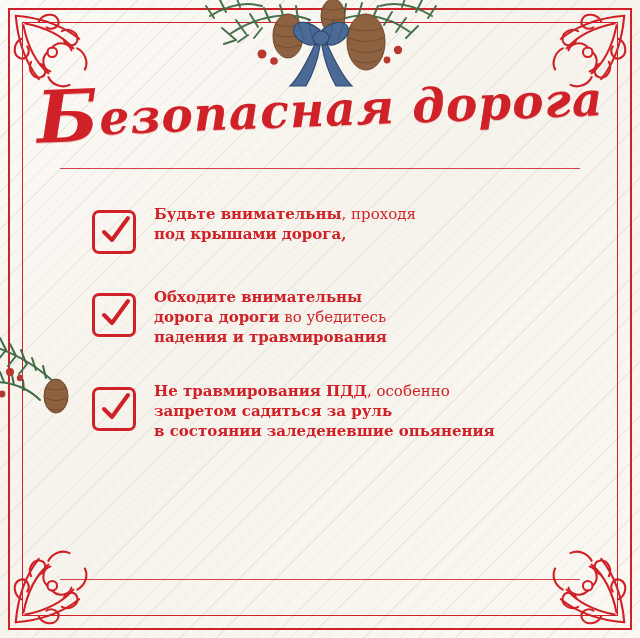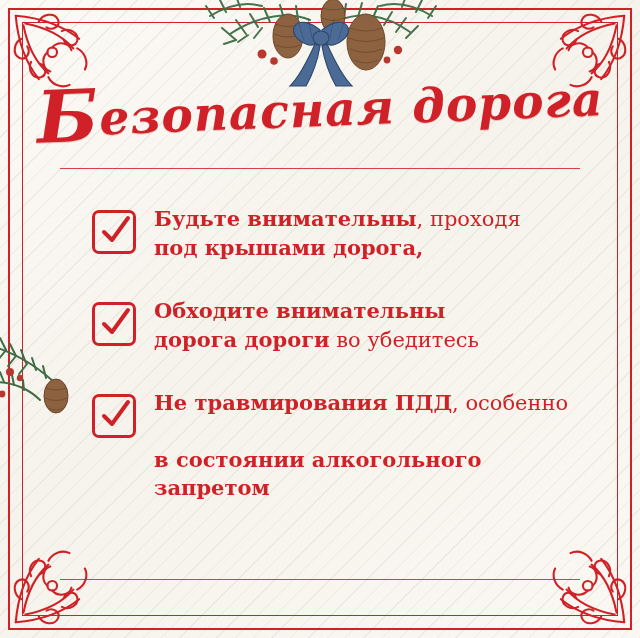"Будьте внимательны, проходя" .text { font-size: 21px -> 15px }
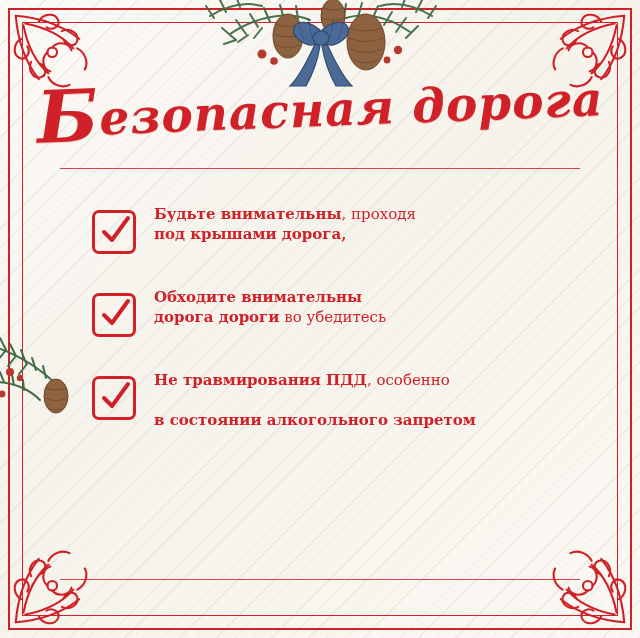"падения и травмирования" span.b { html: none -> <span>падения и травмирования</span> }
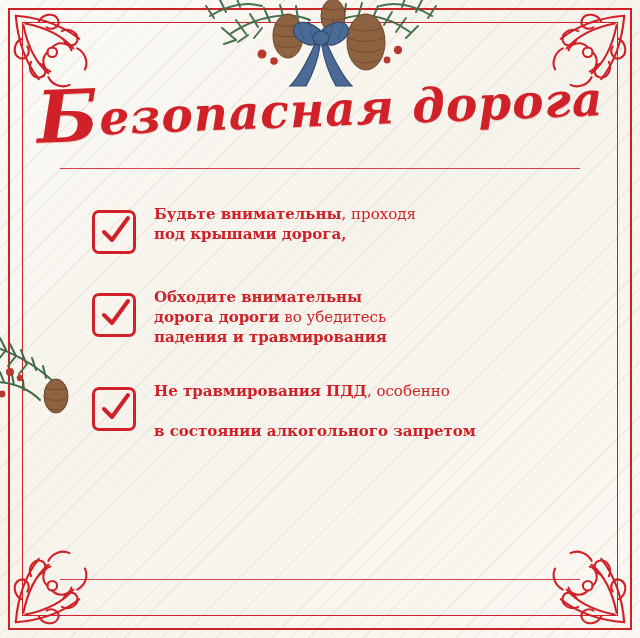"запретом садиться за руль" span.b { html: none -> <span>запретом садиться за руль</span> }
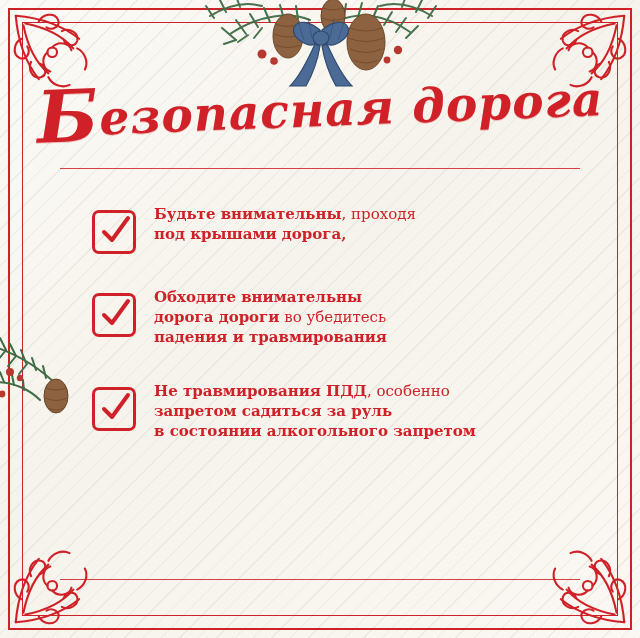"в состоянии алкогольного запретом" span.b { text: алкогольного запретом -> заледеневшие опьянения }
